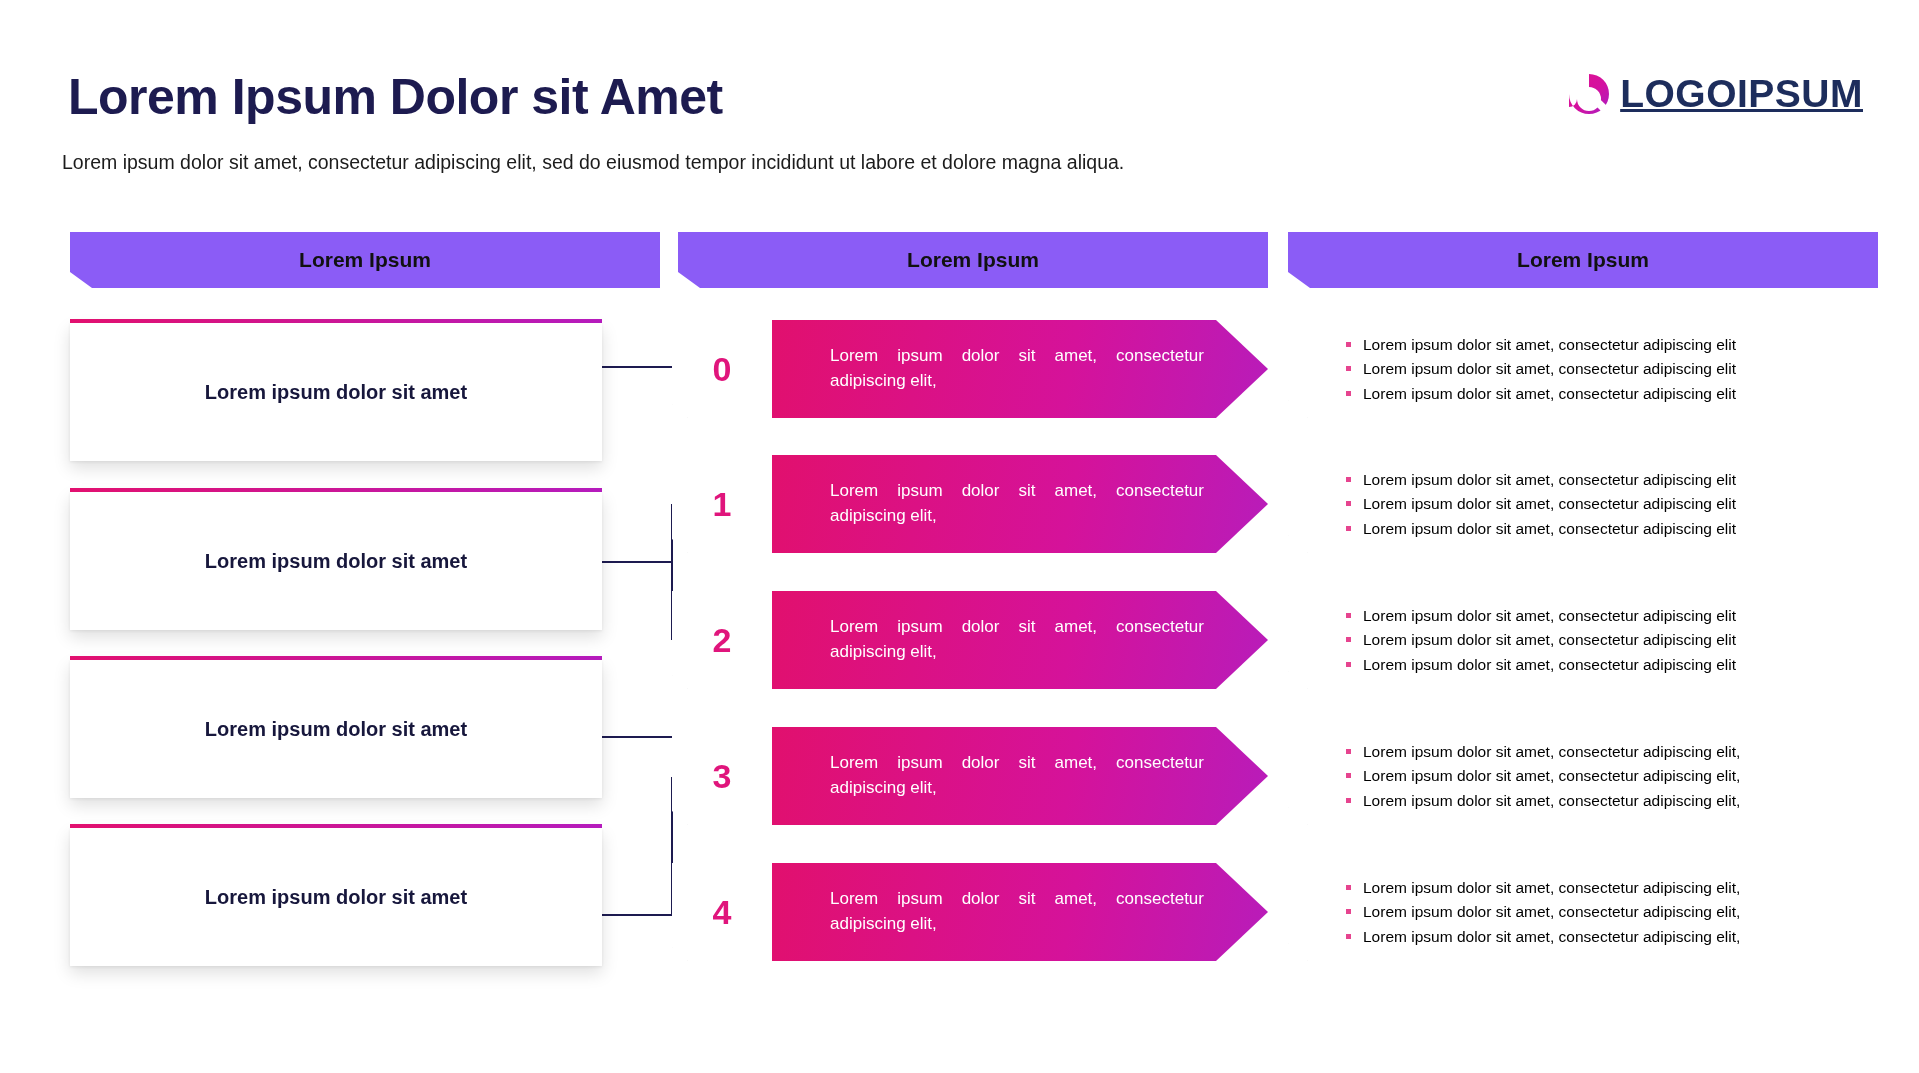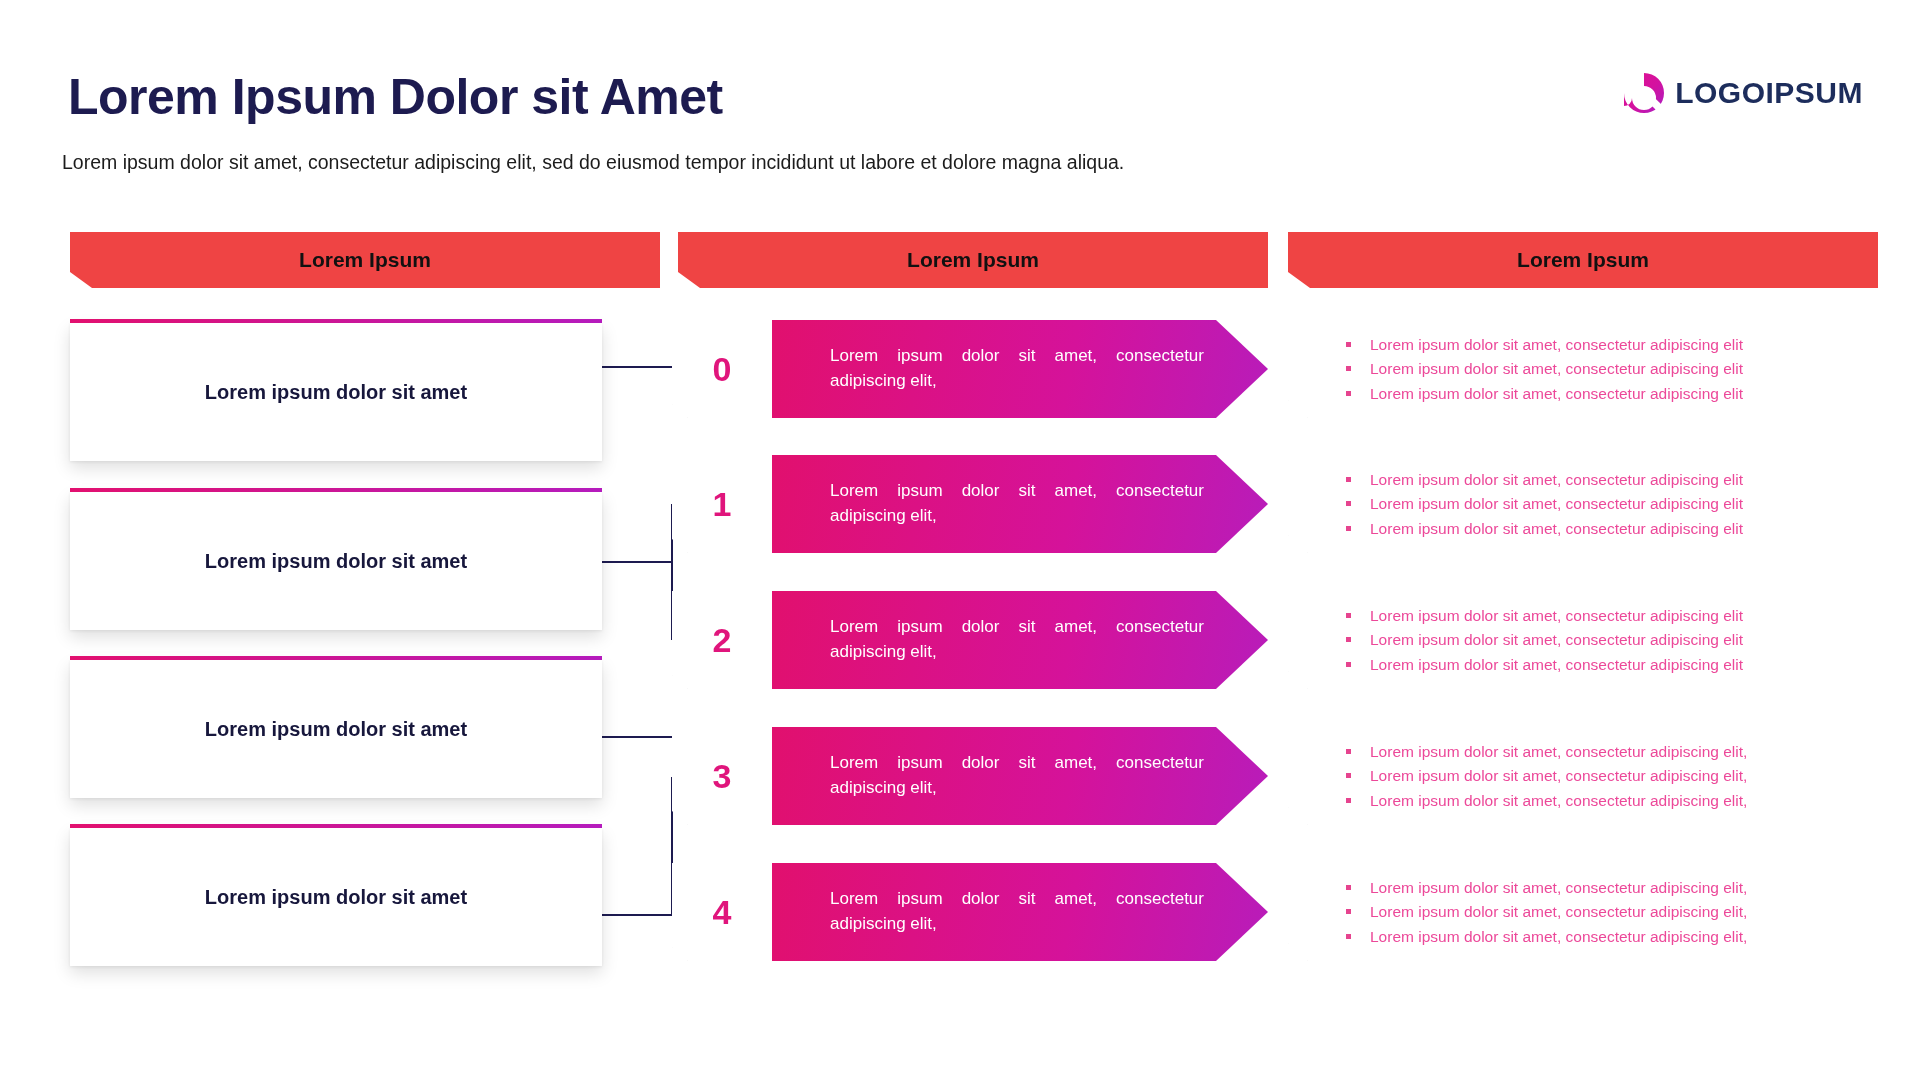"LOGOIPSUM" .logo-text { font-size: 30px -> 39px; text-decoration: none -> underline }
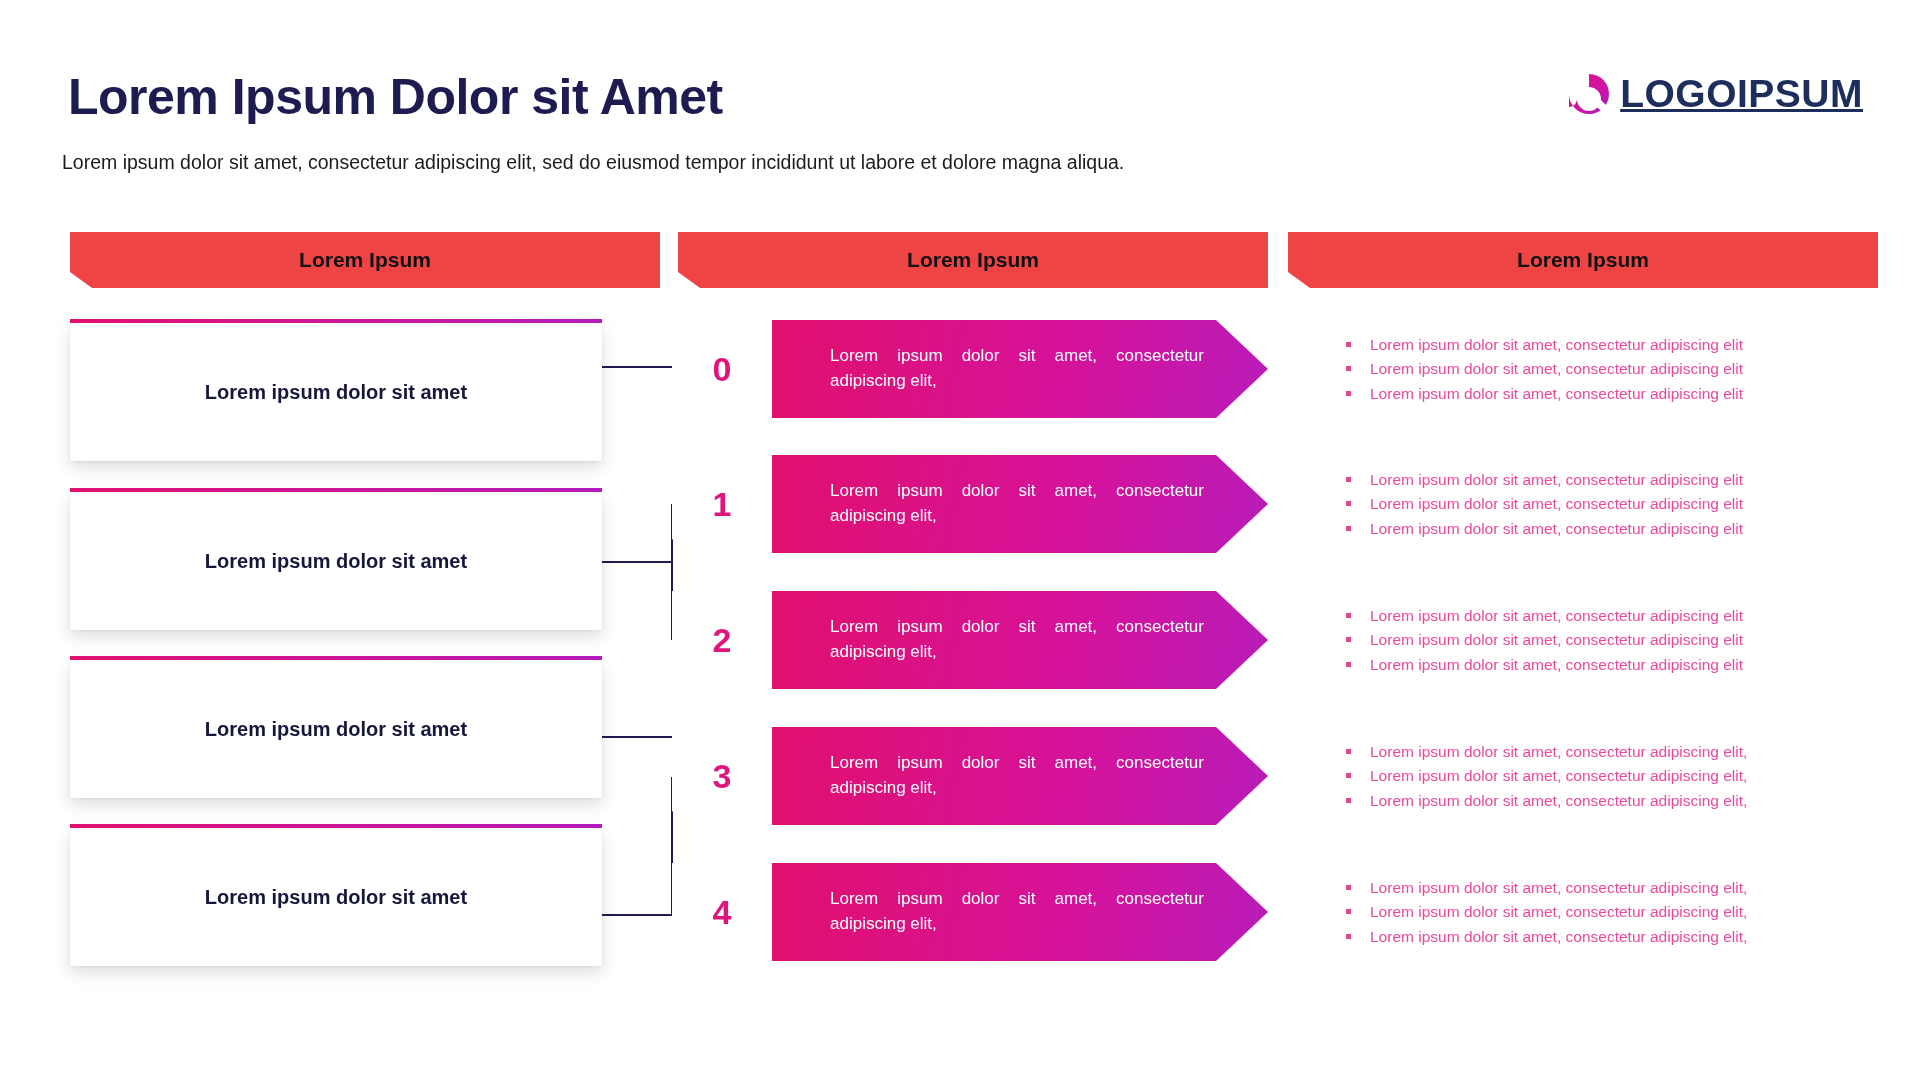"Lorem Ipsum" .col-header { background: #ef4444 -> #8b5cf6 }
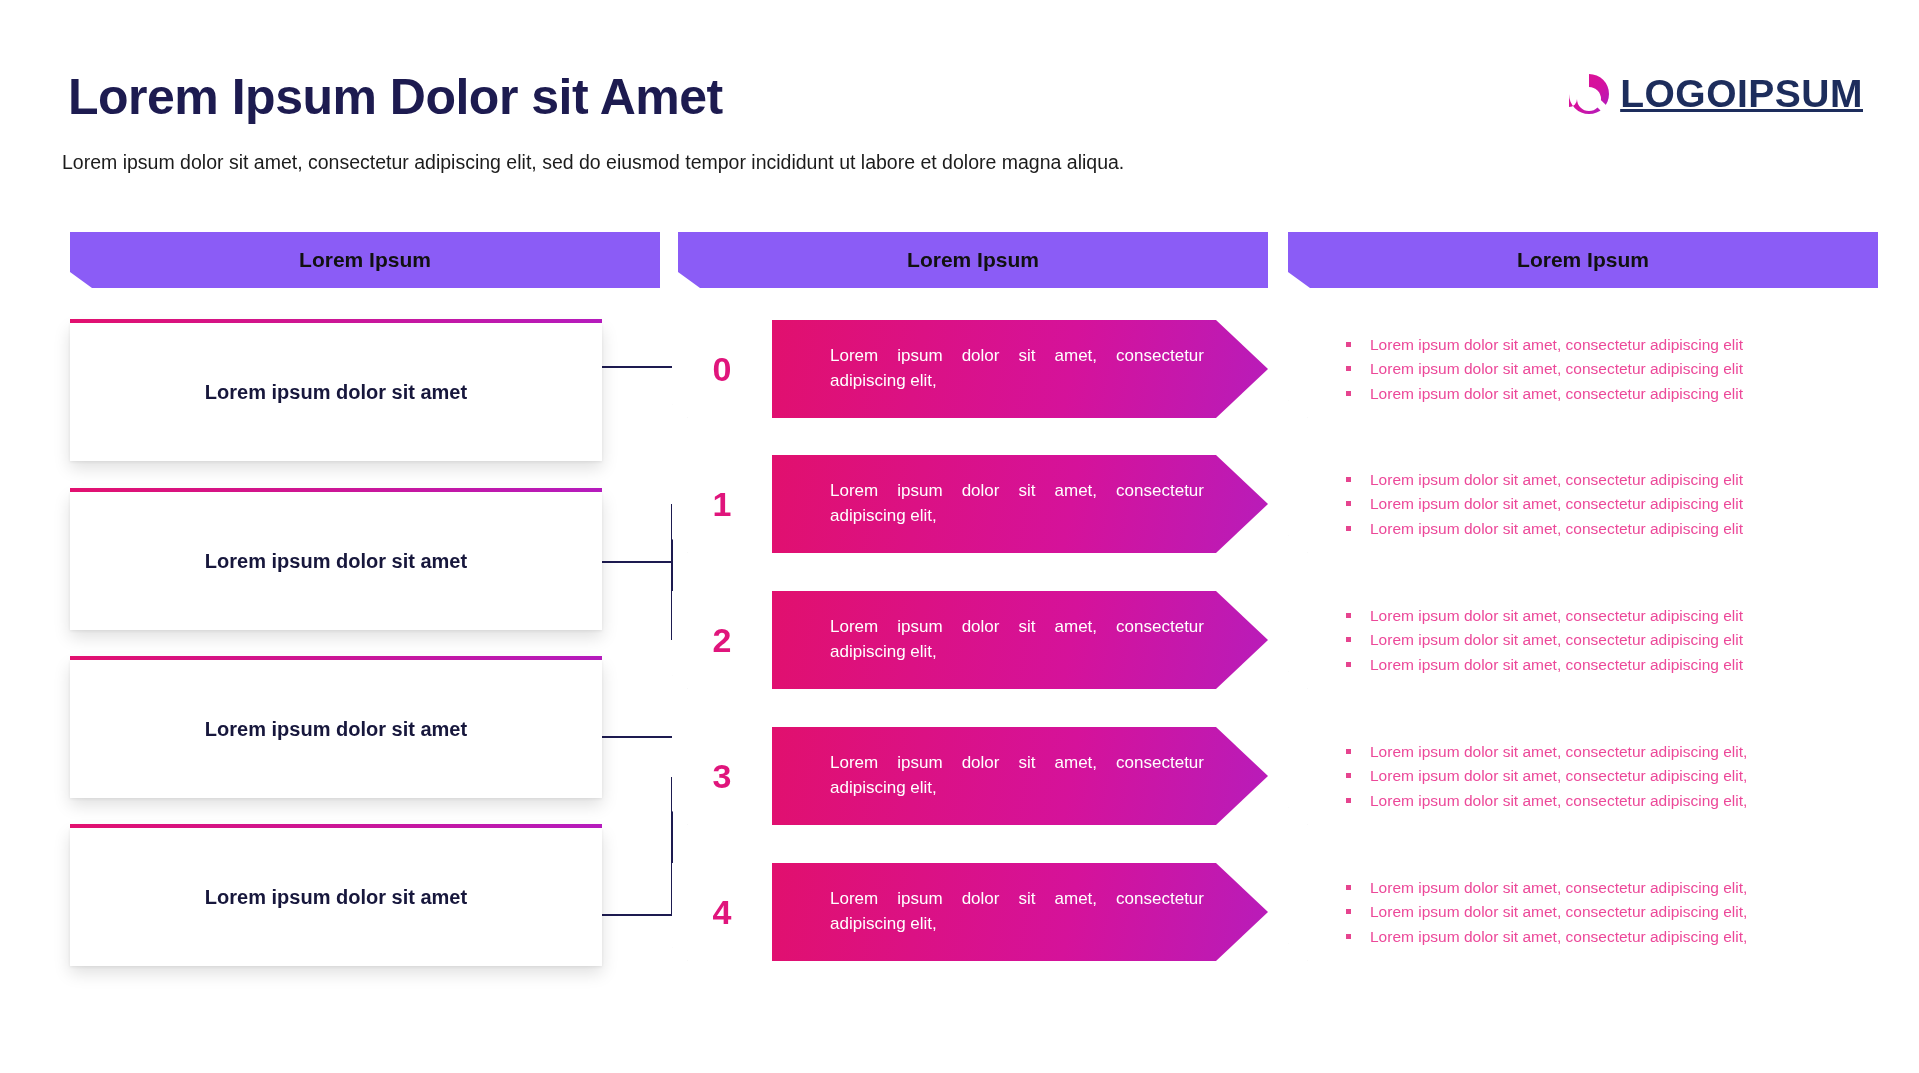"Lorem ipsum dolor sit amet, consectetur adipiscing elit" .bullet-text { color: #ec4899 -> #000000; margin-left: 7px -> none }
